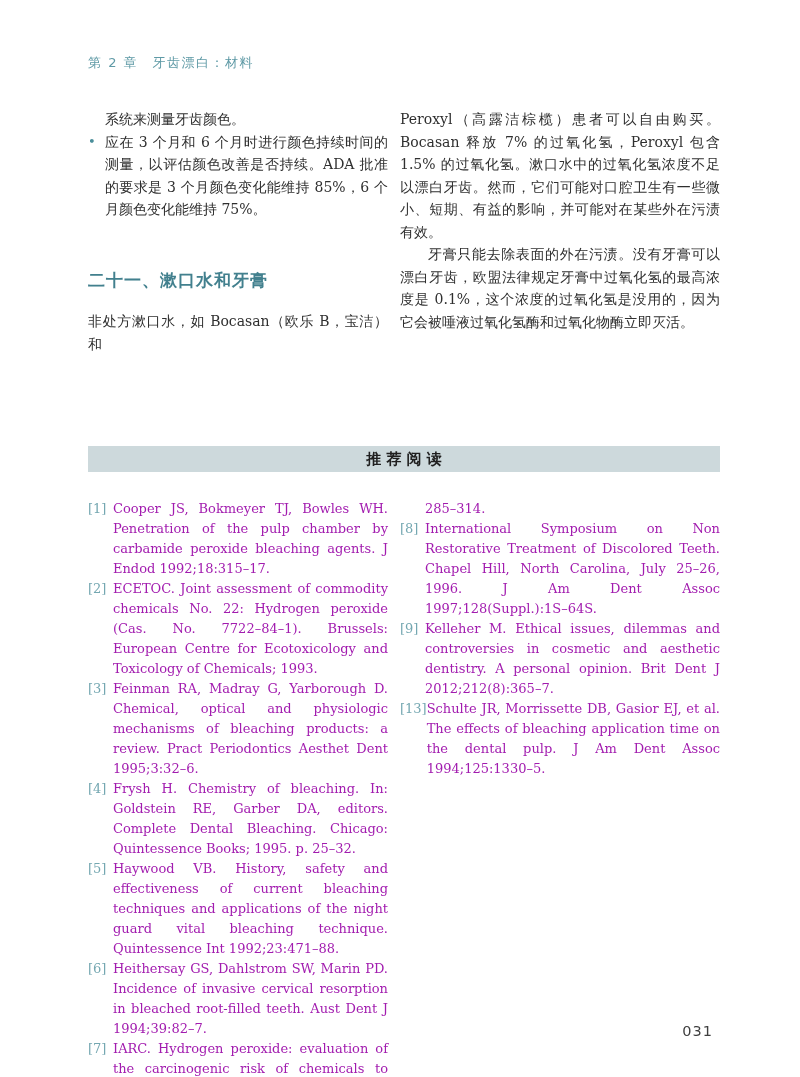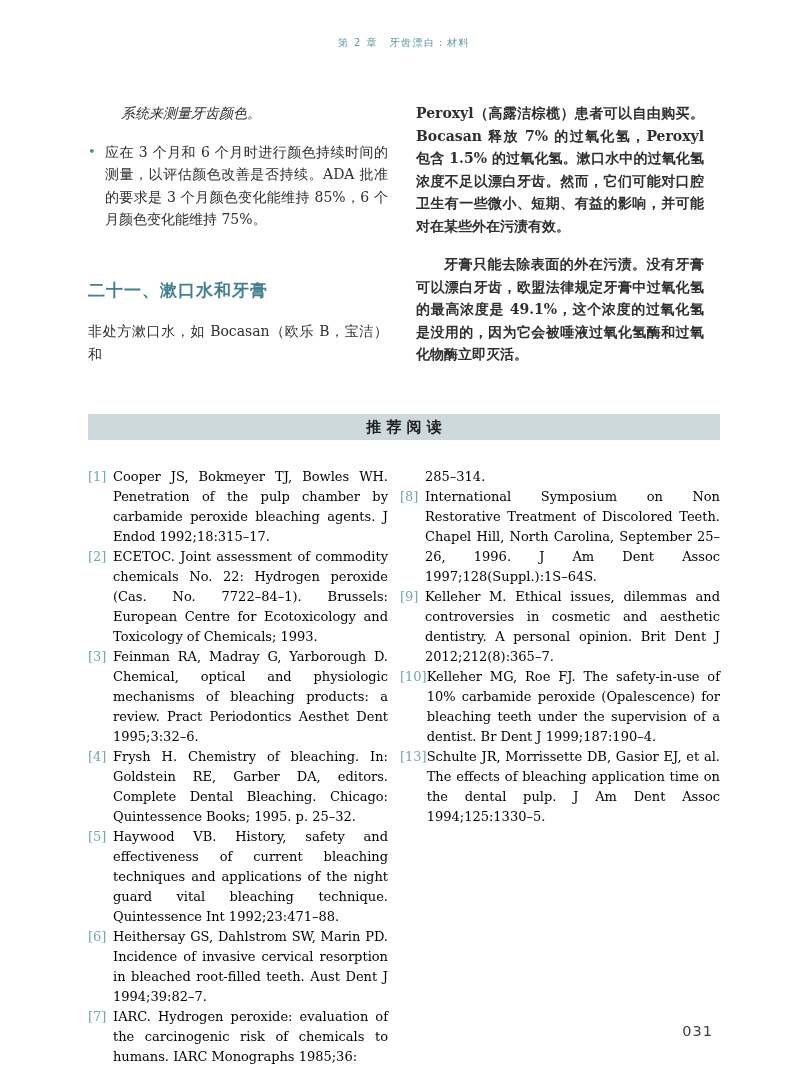"第 2 章 牙齿漂白：材料" .chapter-header { font-size: 10px -> 13px; padding-top: 36px -> 54px; text-align: center -> left }
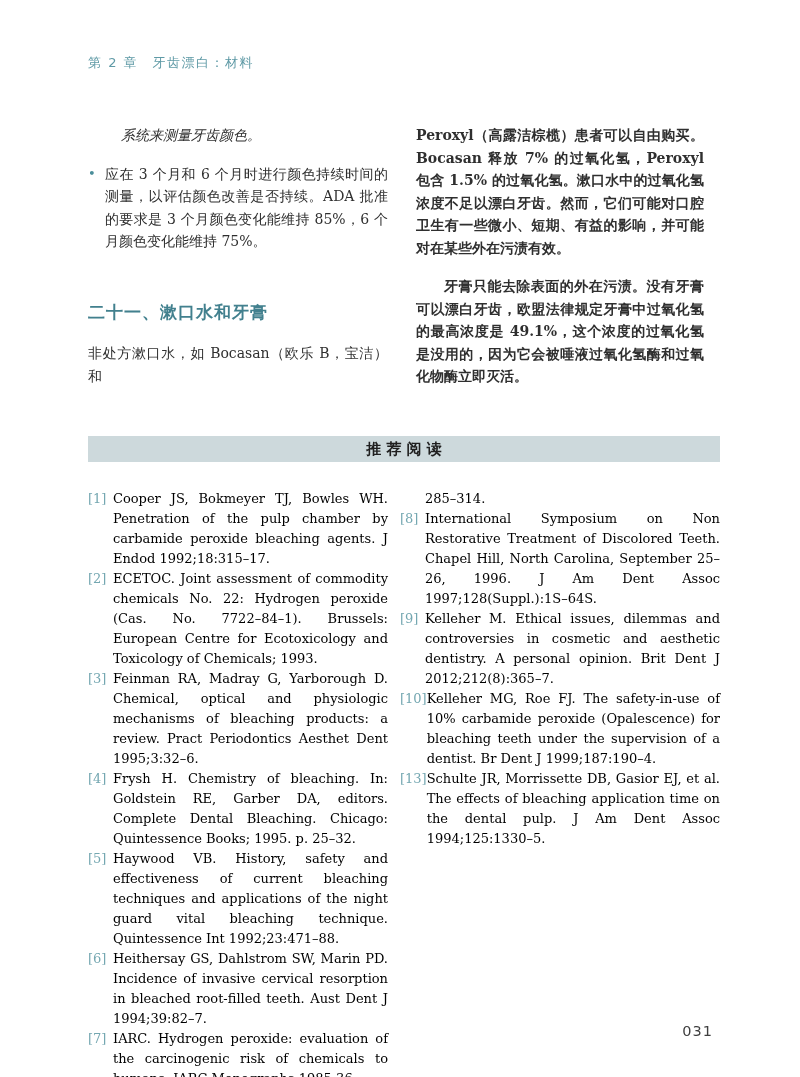"系统来测量牙齿颜色。" .hang { font-style: italic -> none; margin: 16px -> 0 }
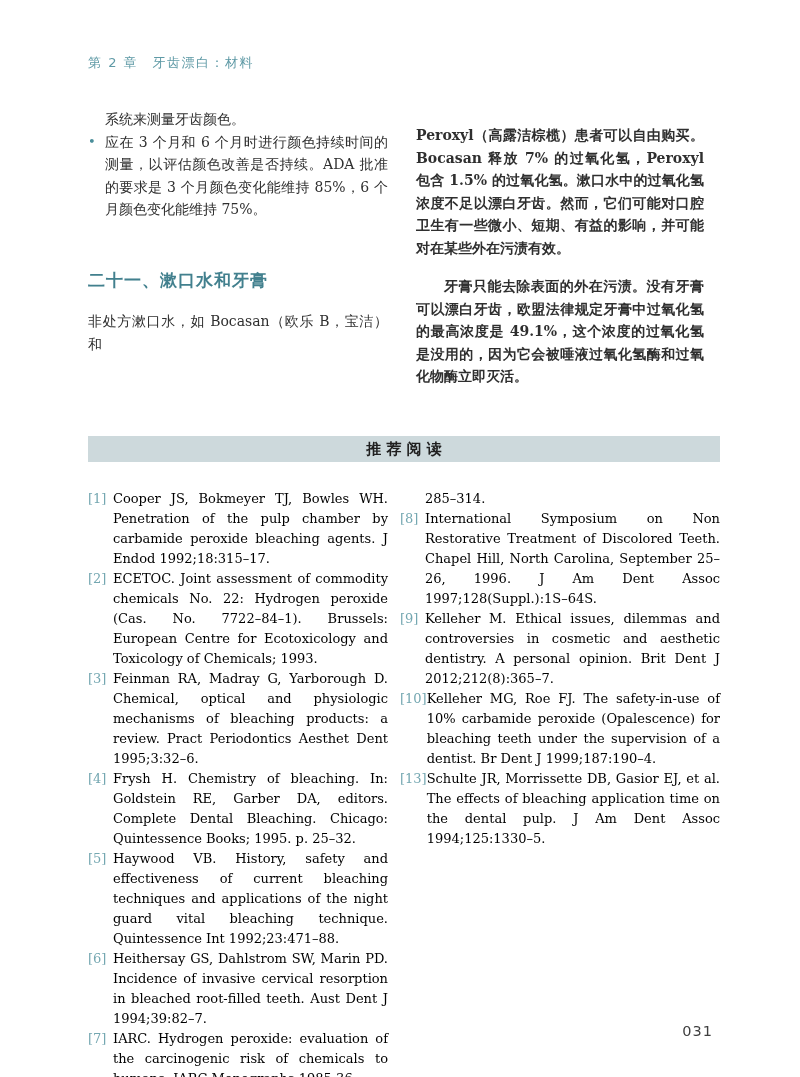"Peroxyl（高露洁棕榄）患者可以自由购买。Bocasan 释放 7%" .col-right p { font-weight: bold -> none; margin: 16px -> 0 }
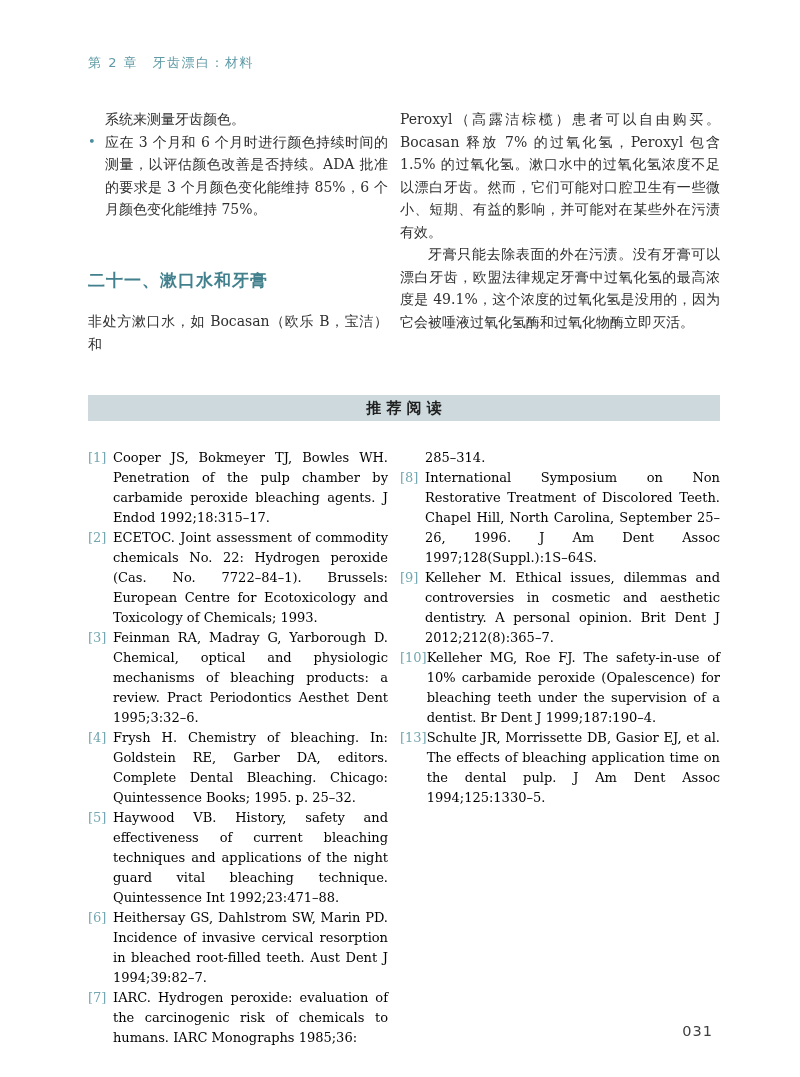"牙膏只能去除表面的外在污渍。没有牙膏可以漂白牙齿，欧盟法律规定牙膏中过氧化氢的最" p.para-indent { text: 49.1% -> 0.1% }
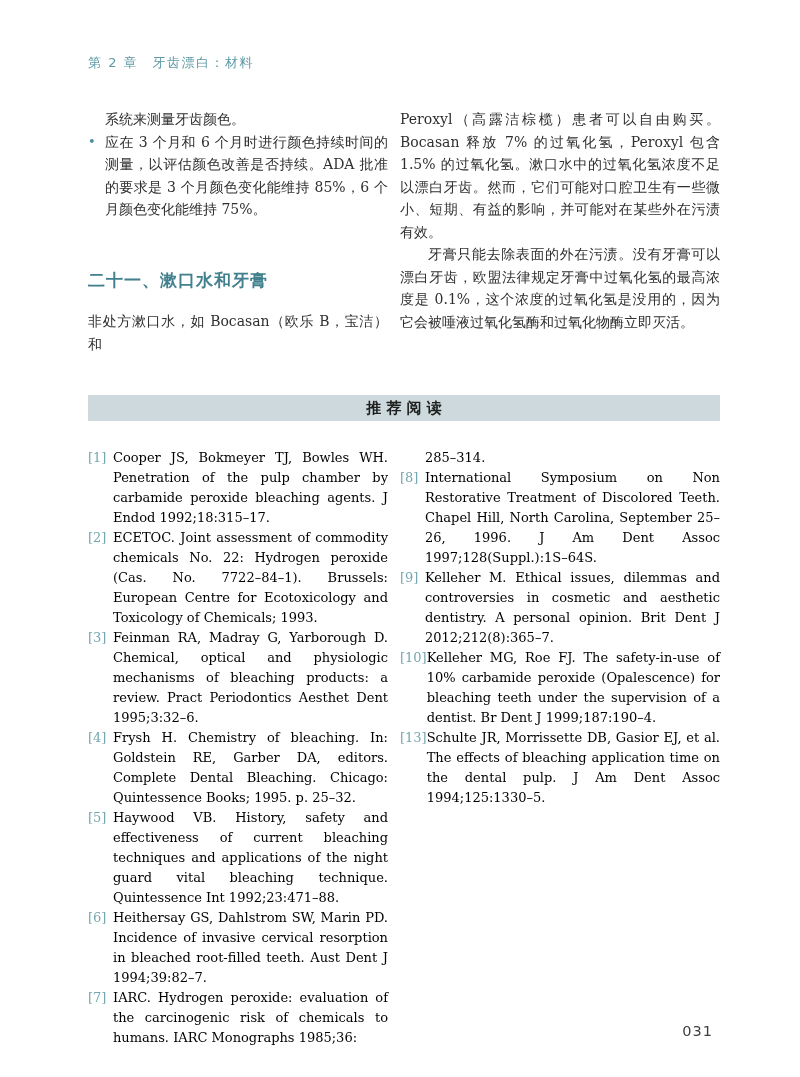"推 荐 阅 读" .section-bar { margin-top: 32px -> 83px }
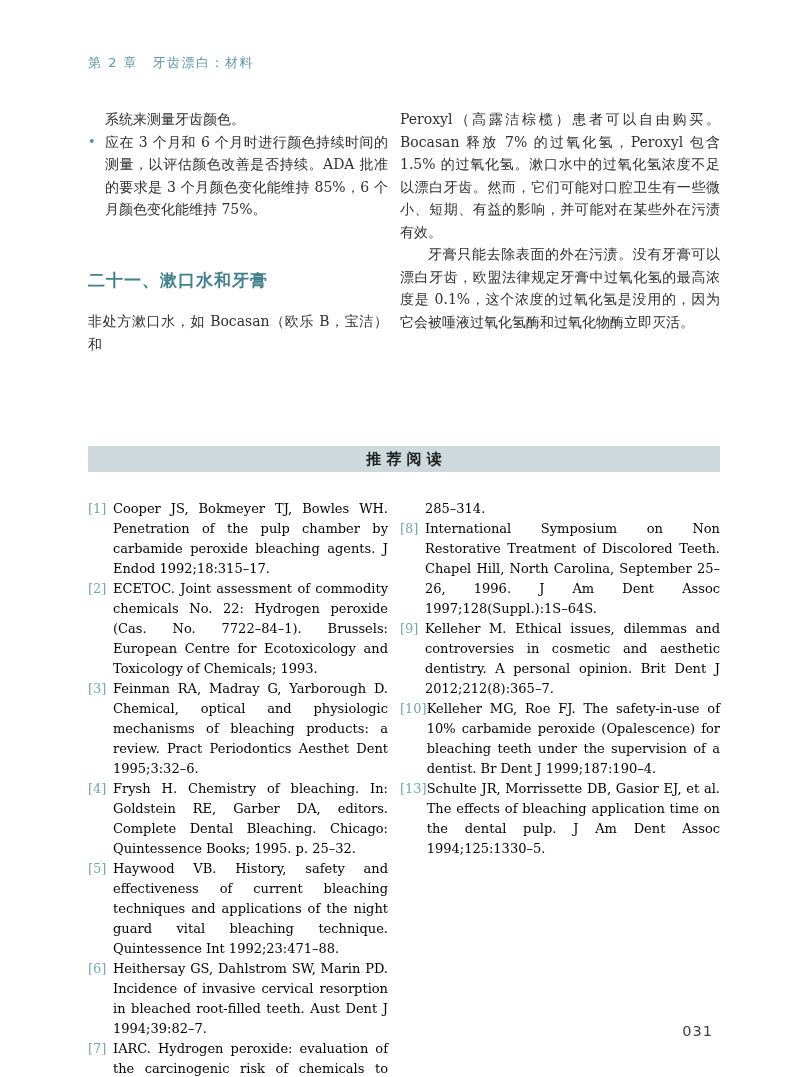"Cooper JS, Bokmeyer TJ, Bowles" .ref-text { color: #000000 -> #a21caf }
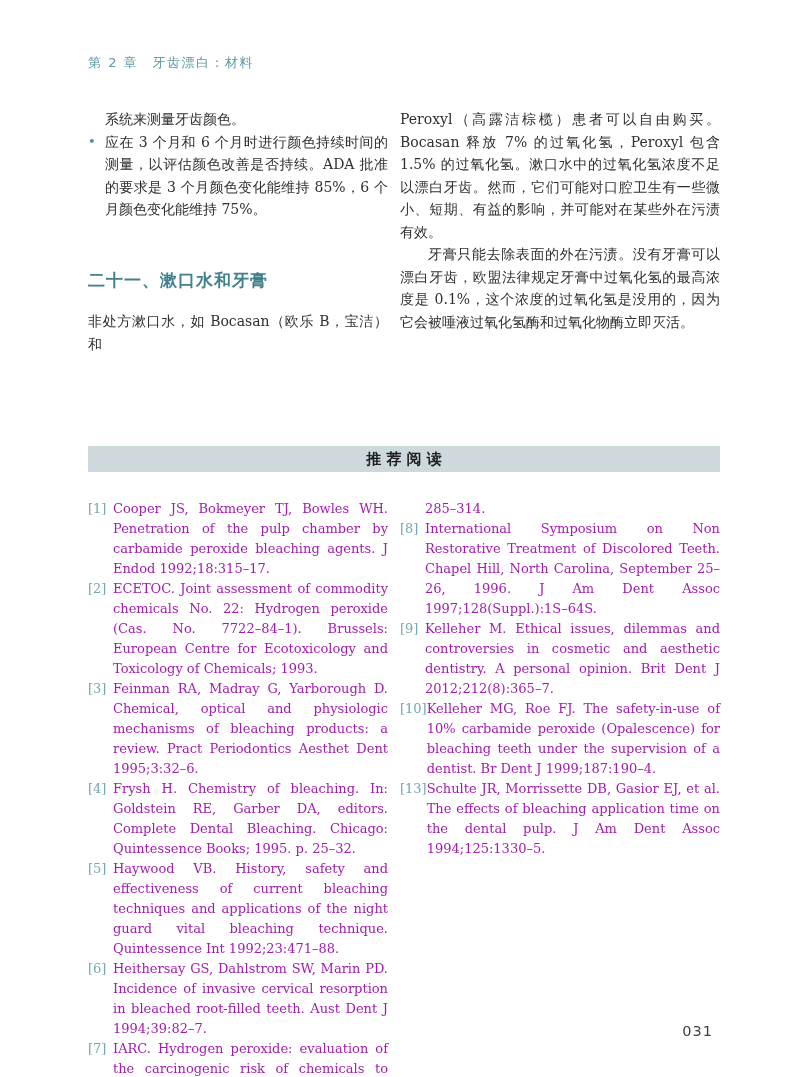"International Symposium on Non" span.ref-text { text: September -> July }
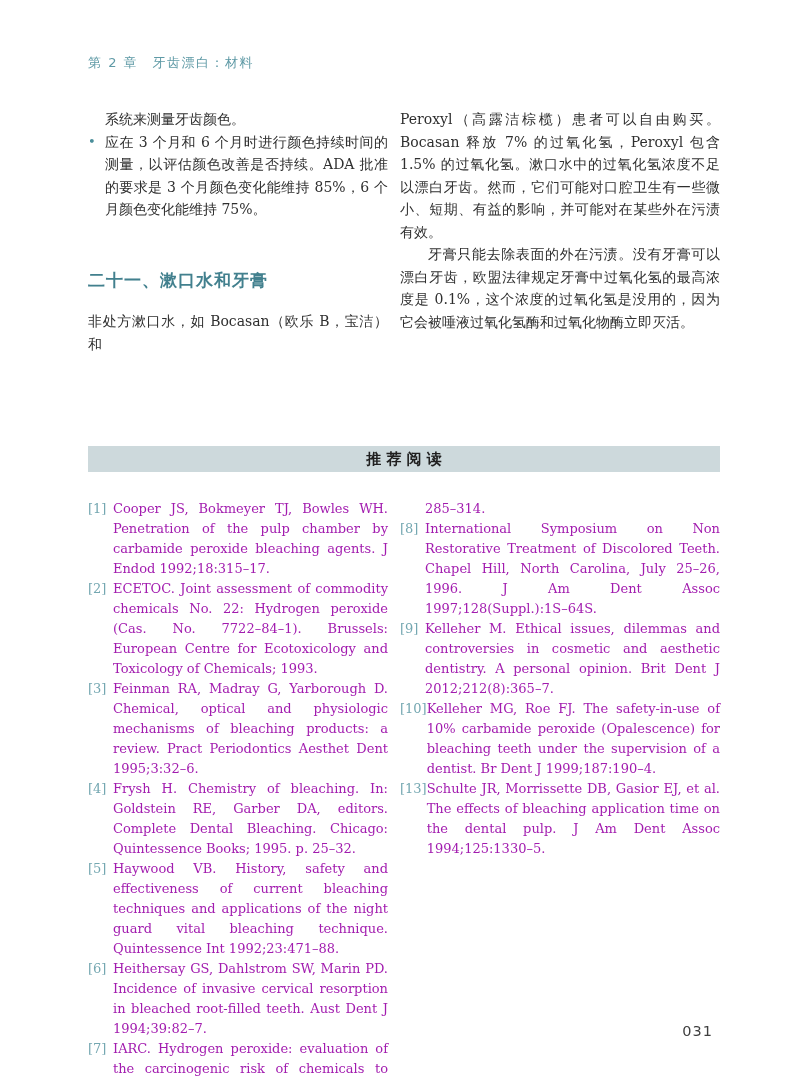"[10]" div.ref-item { html: <div> <span>[10]</span> <span>Kelleher MG, Roe FJ. The safety-in-use of 10% carbamide peroxide (Opalescence) for bleaching teeth under the supervision of a dentist. Br Dent J 1999;187:190–4.</span> </div> -> none }
